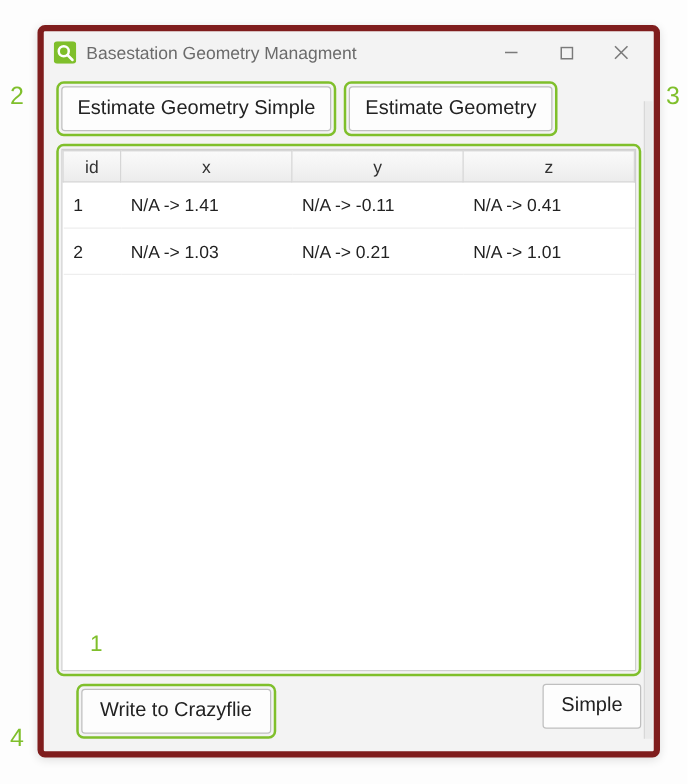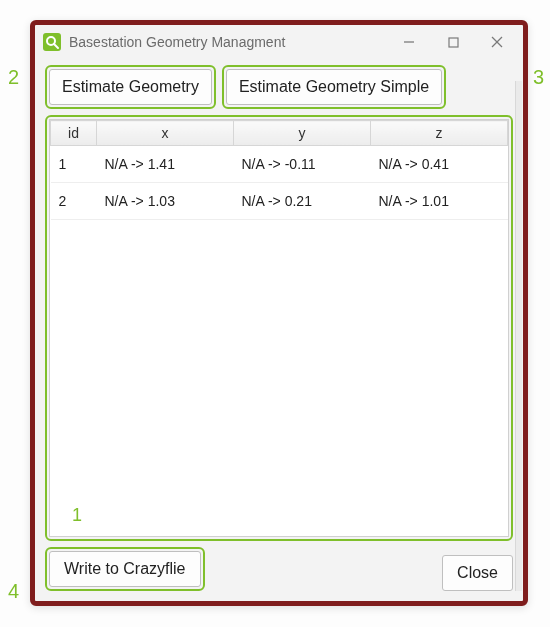"Estimate Geometry" span.highlight-box { order: before "Estimate Geometry Simple" -> after "Estimate Geometry Simple" }
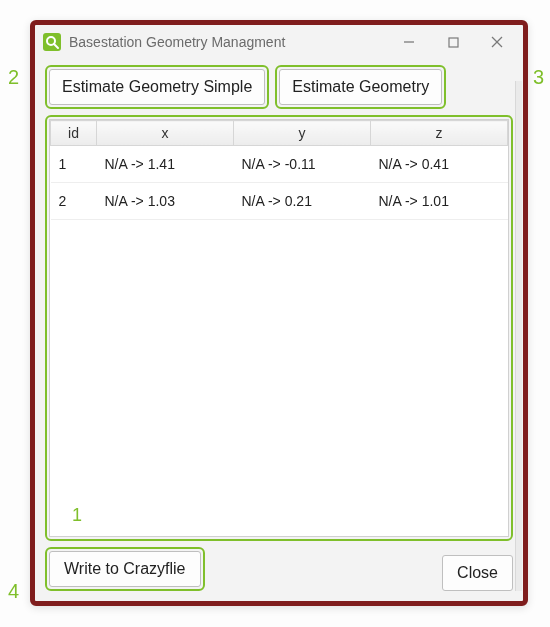"Write to Crazyflie" .footer { align-items: flex-end -> flex-start; margin-left: none -> 16px }
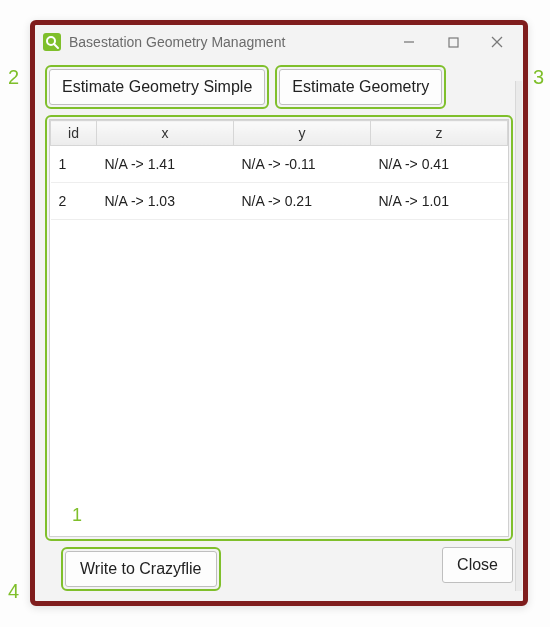"Close" button.qt-button { text: Close -> Simple }
